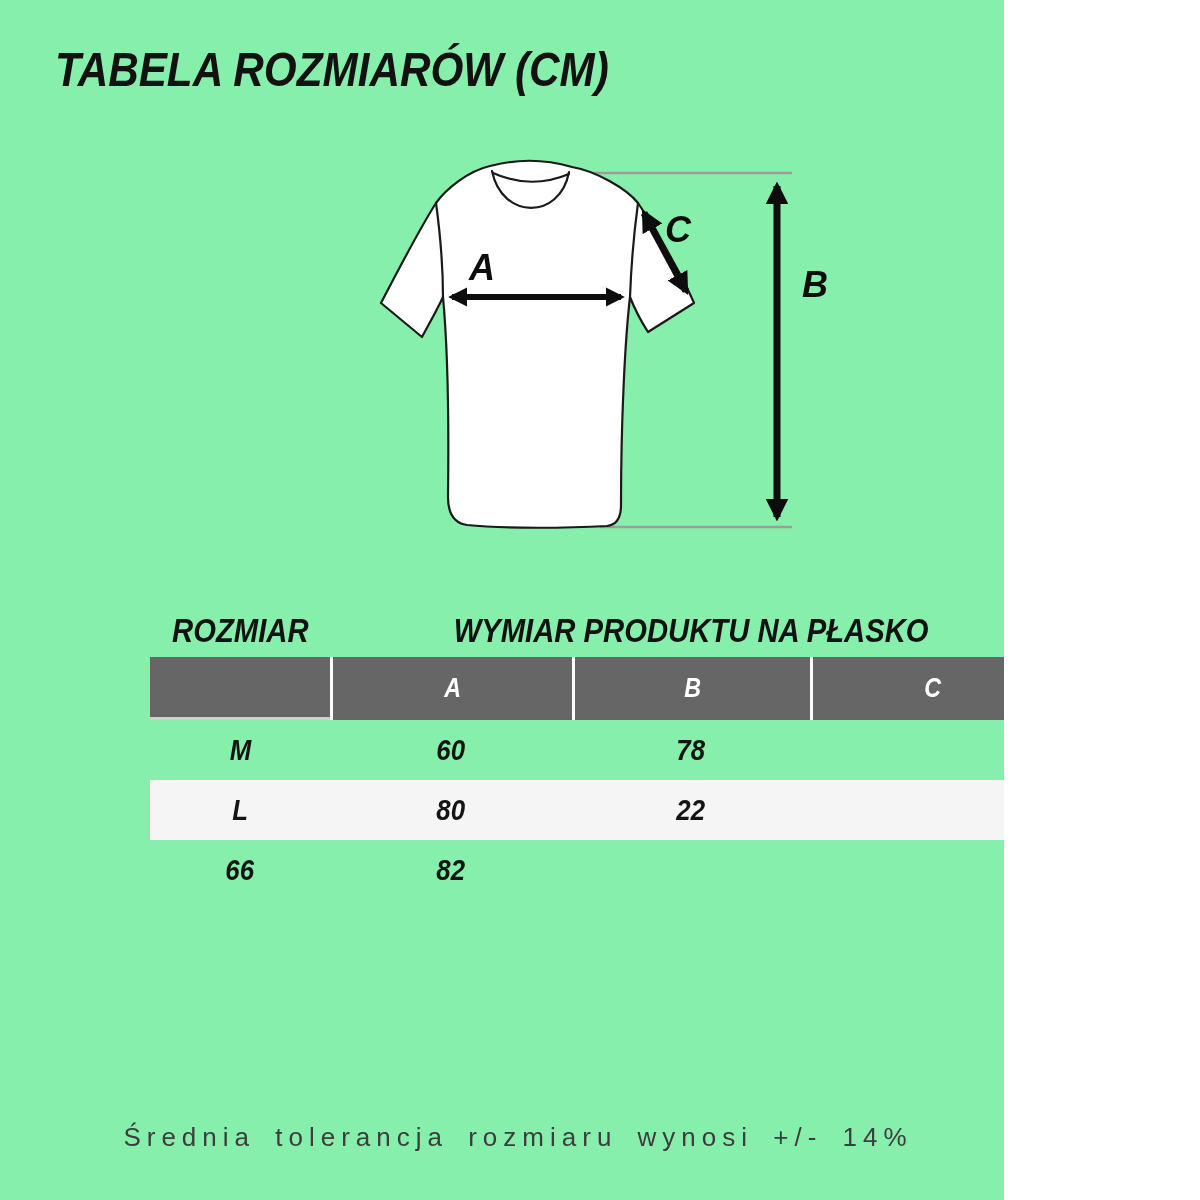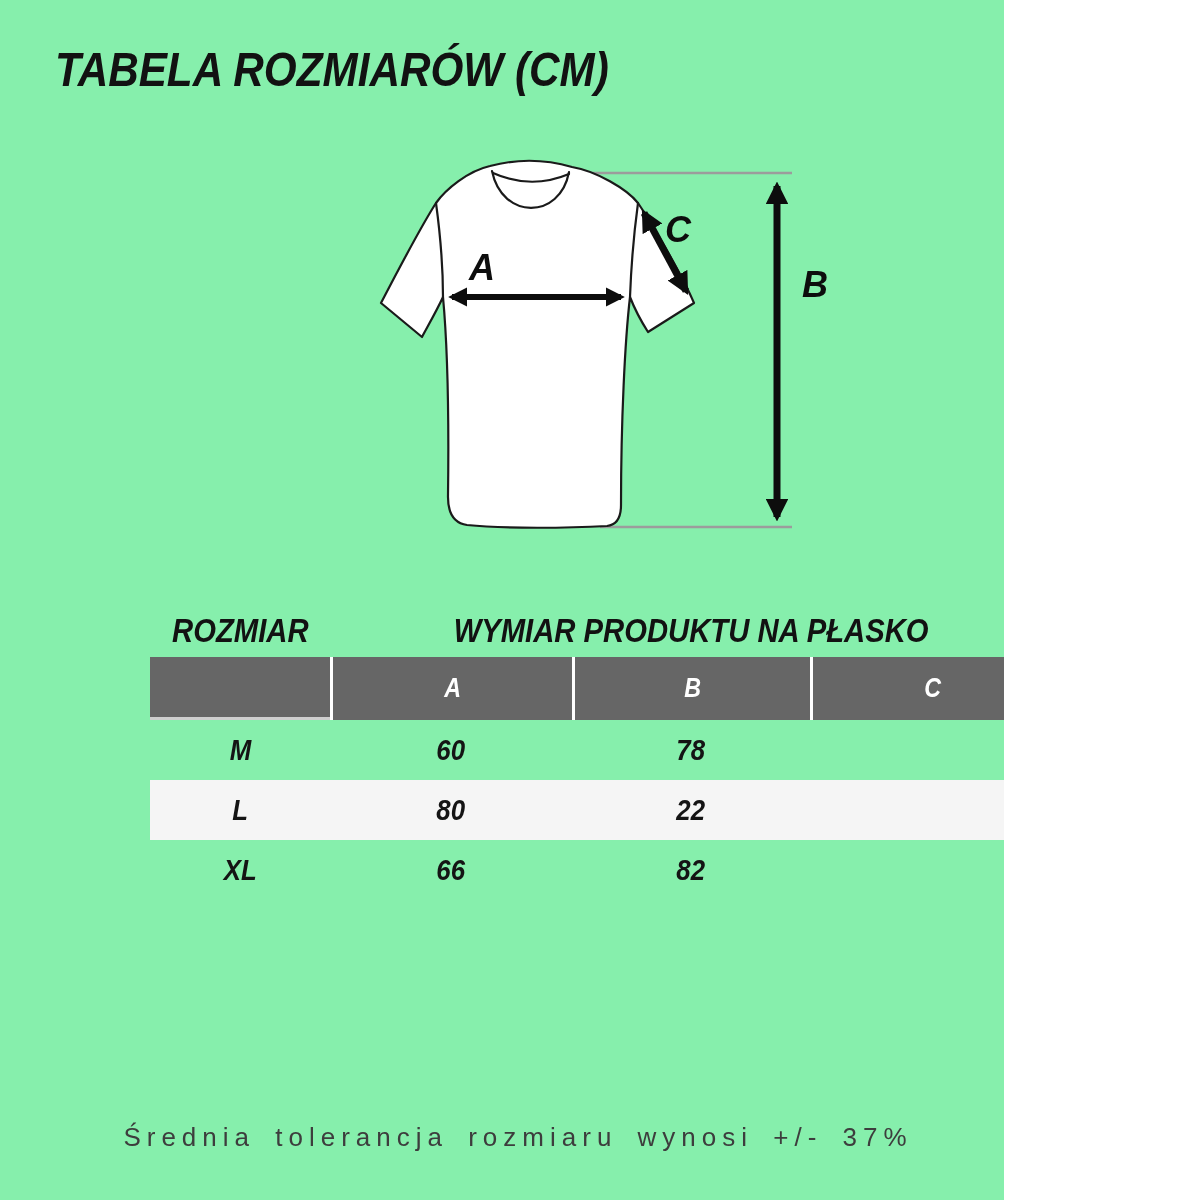"XL" div.td { html: <div> <span>XL</span> </div> -> none }
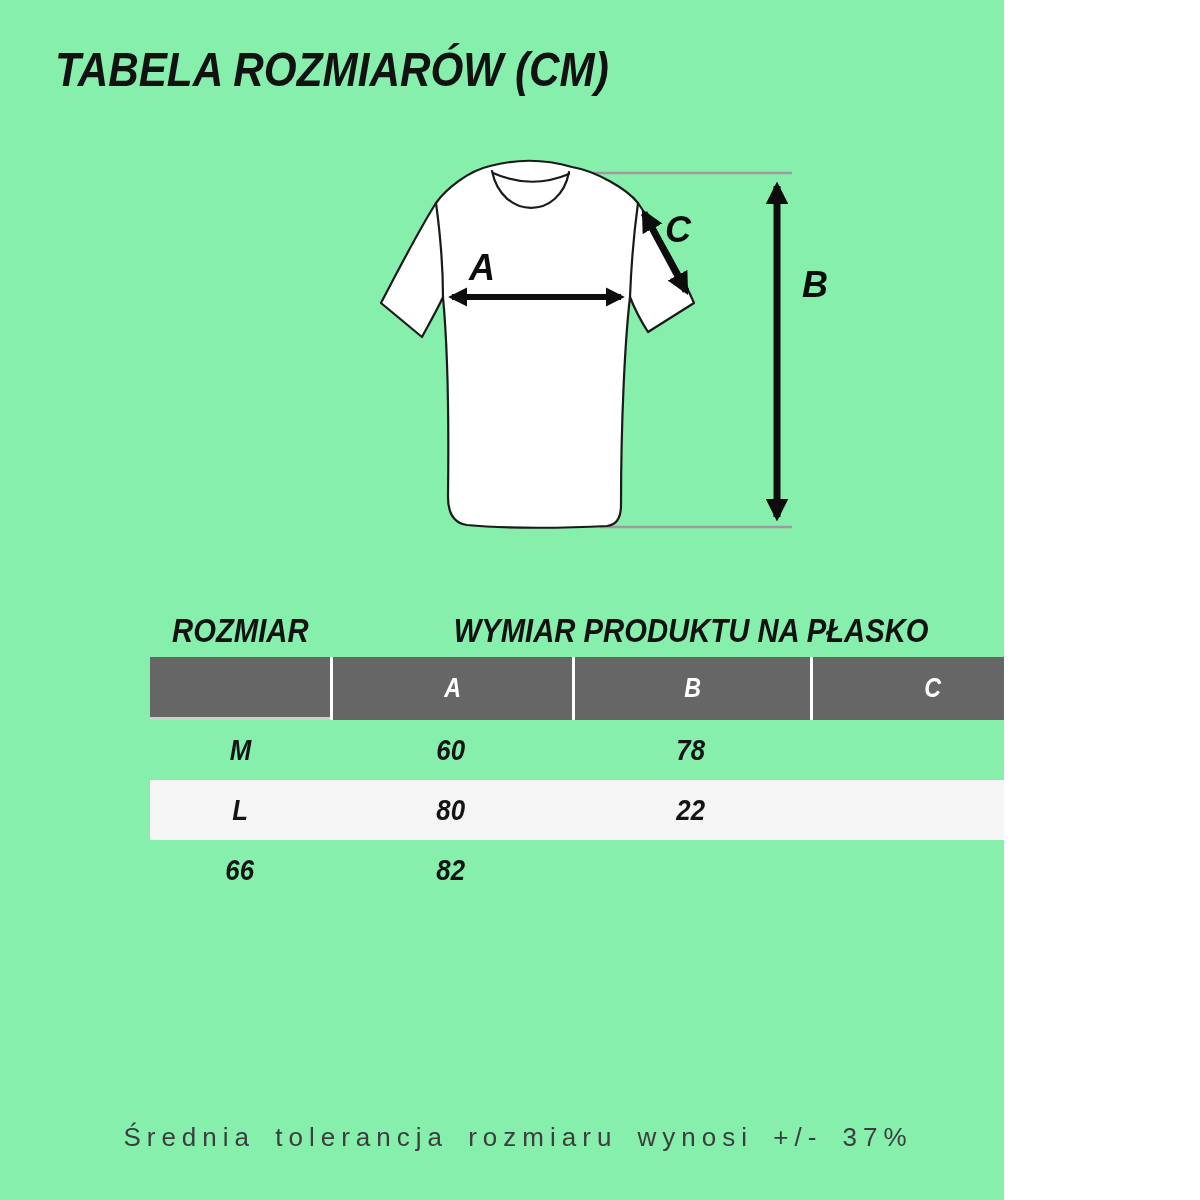"Średnia tolerancja rozmiaru wynosi +/-" div.footer { text: 37% -> 14% }
